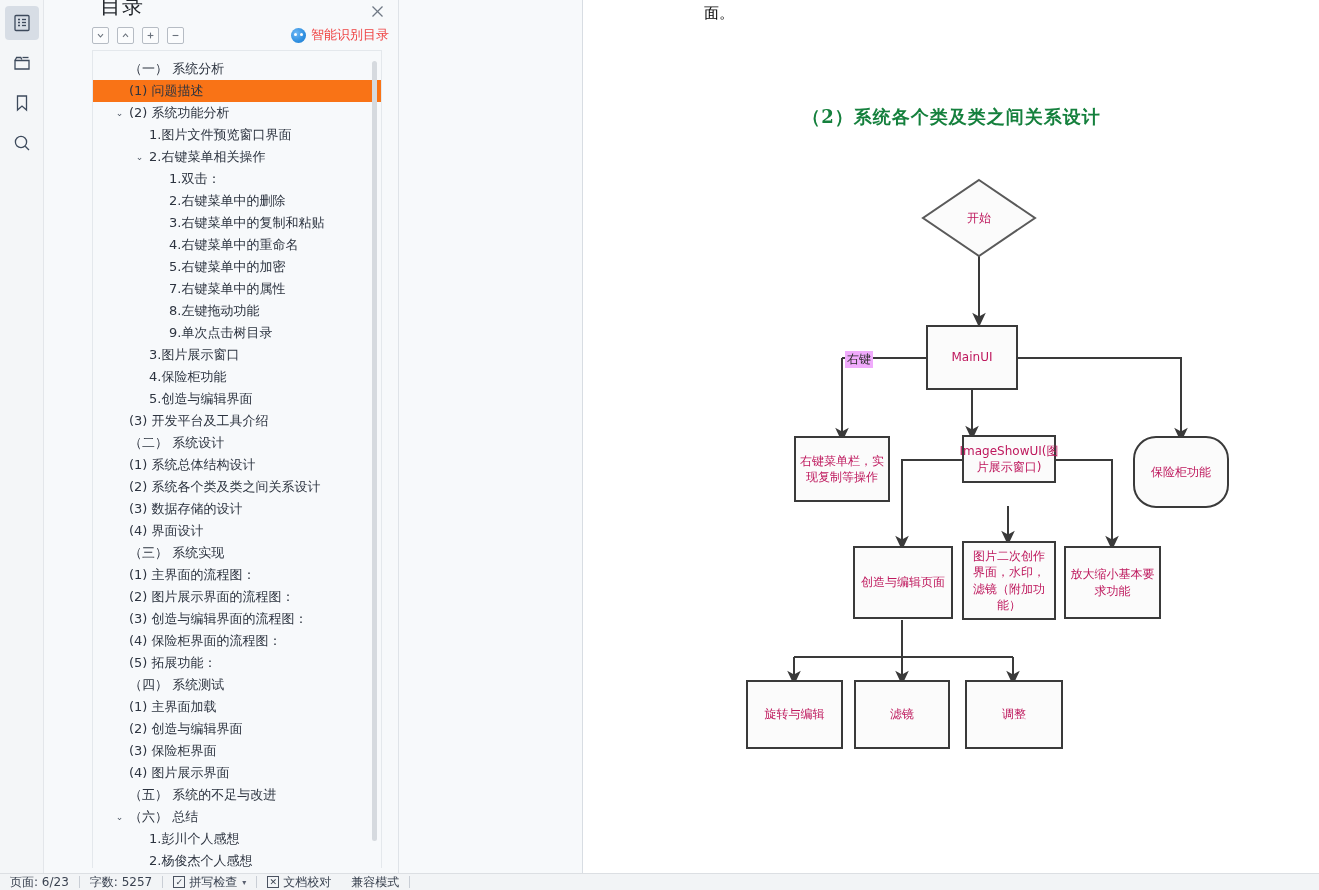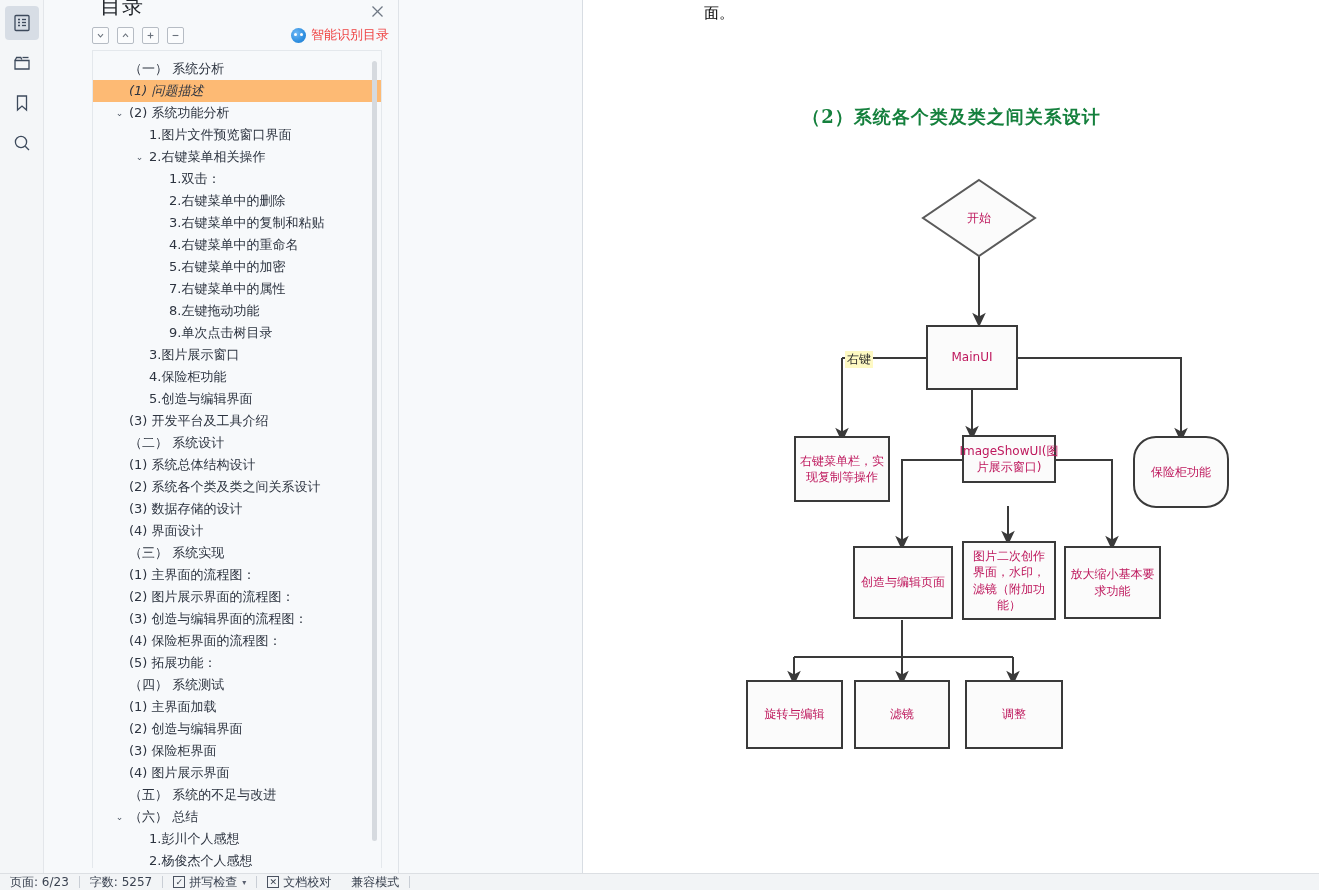"(1) 问题描述" .toc-item.sel { background: #fdba74 -> #f97316; font-style: italic -> none }
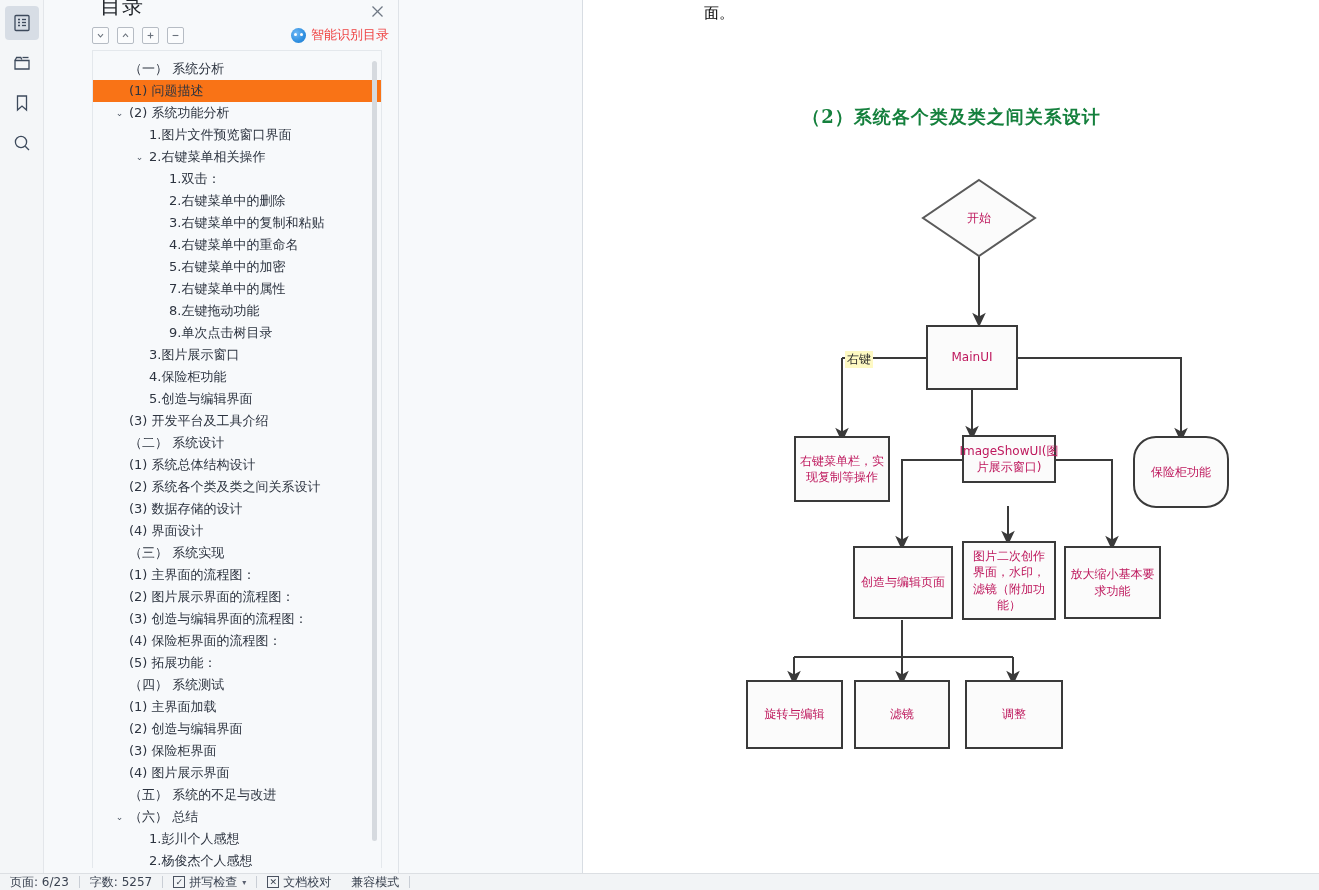"右键" .edge-label { background: #fef9c3 -> #f0abfc }
